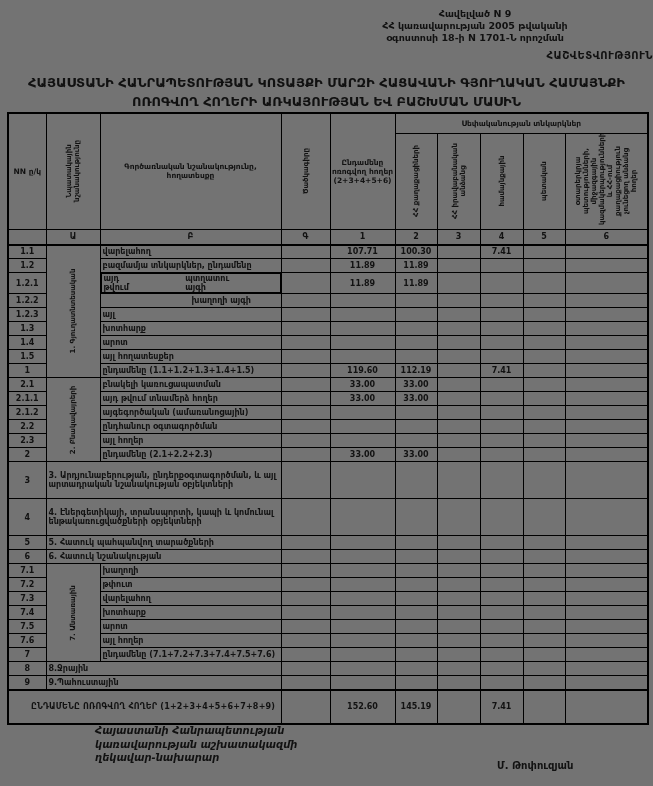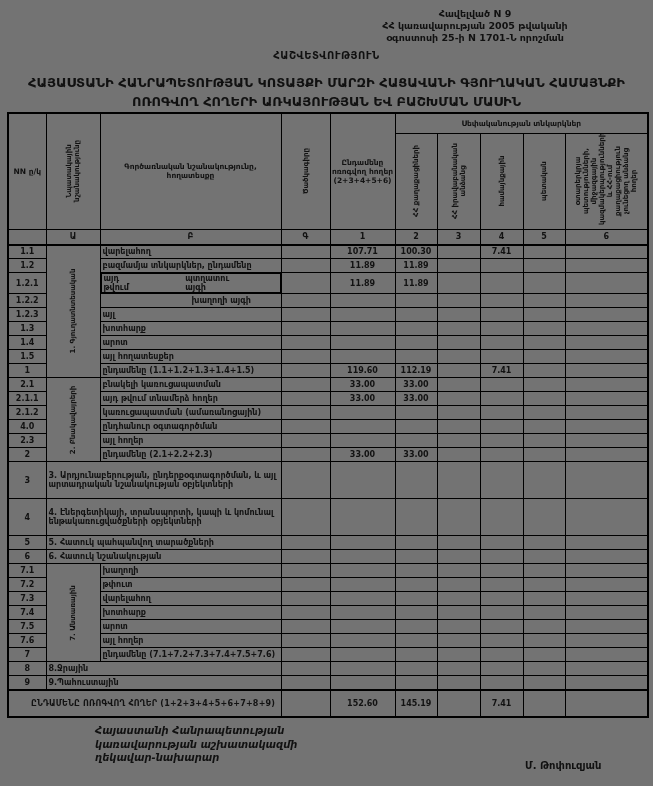"օգոստոսի 25-ի N 1701-Ն որոշման" div { text: 25-ի -> 18-ի }
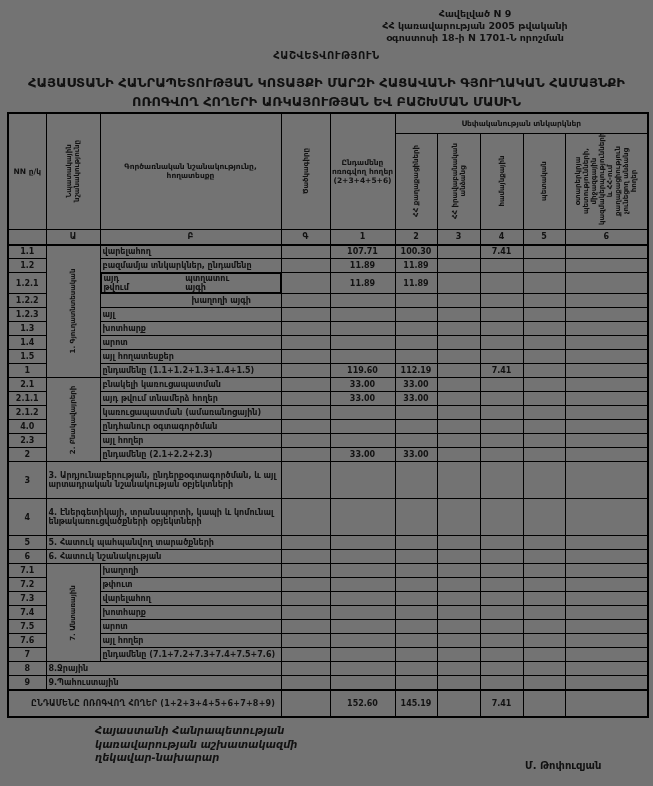"ՀԱՇՎԵՏՎՈՒԹՅՈՒՆ" .doc-title { text-align: center -> right }
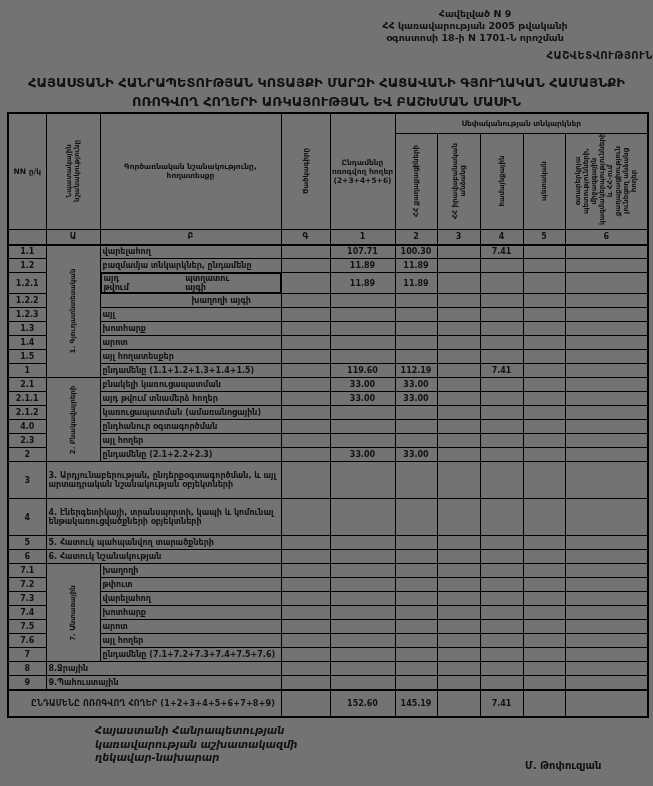"կառուցապատման (ամառանոցային)" td.name { text: կառուցապատման -> այգեգործական }
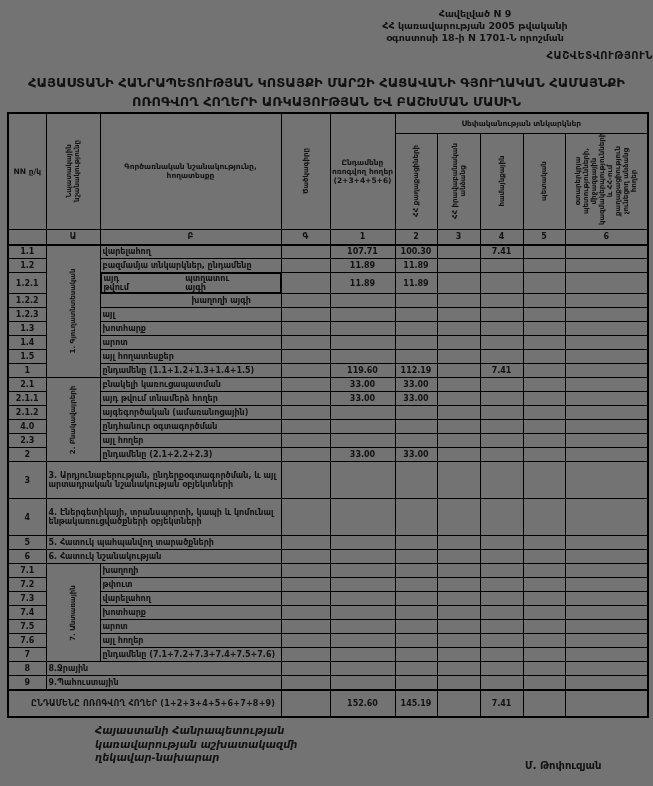"4.0" td.nn { text: 4.0 -> 2.2 }
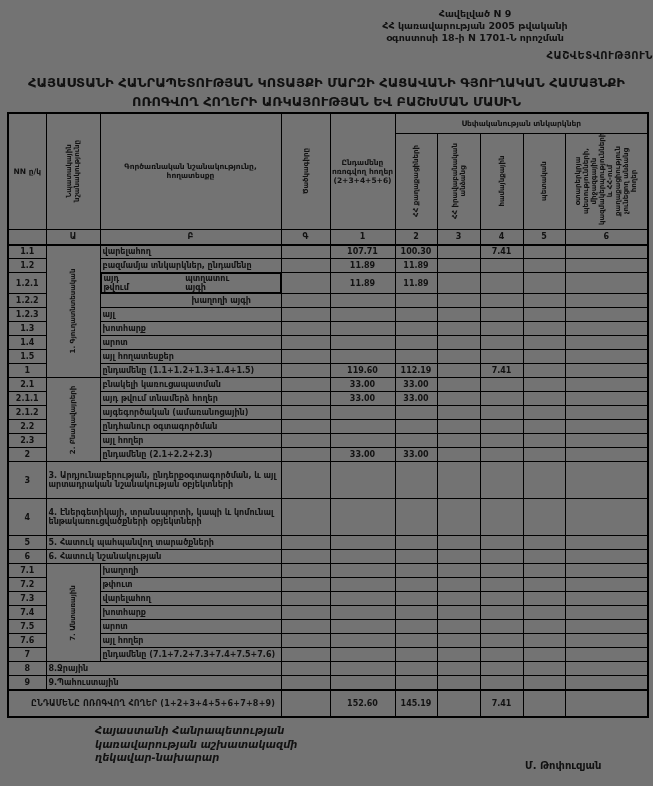"ԸՆԴԱՄԵՆԸ ՈՌՈԳՎՈՂ ՀՈՂԵՐ" tfoot tr { height: 27px -> 34px }
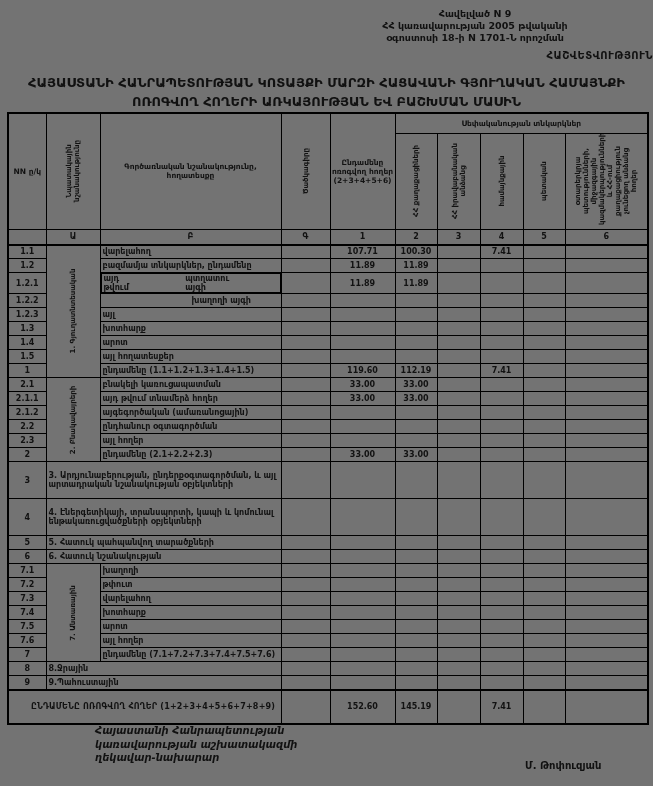"Մ. Թոփուզյան" .signature { left: 525px -> 497px }
